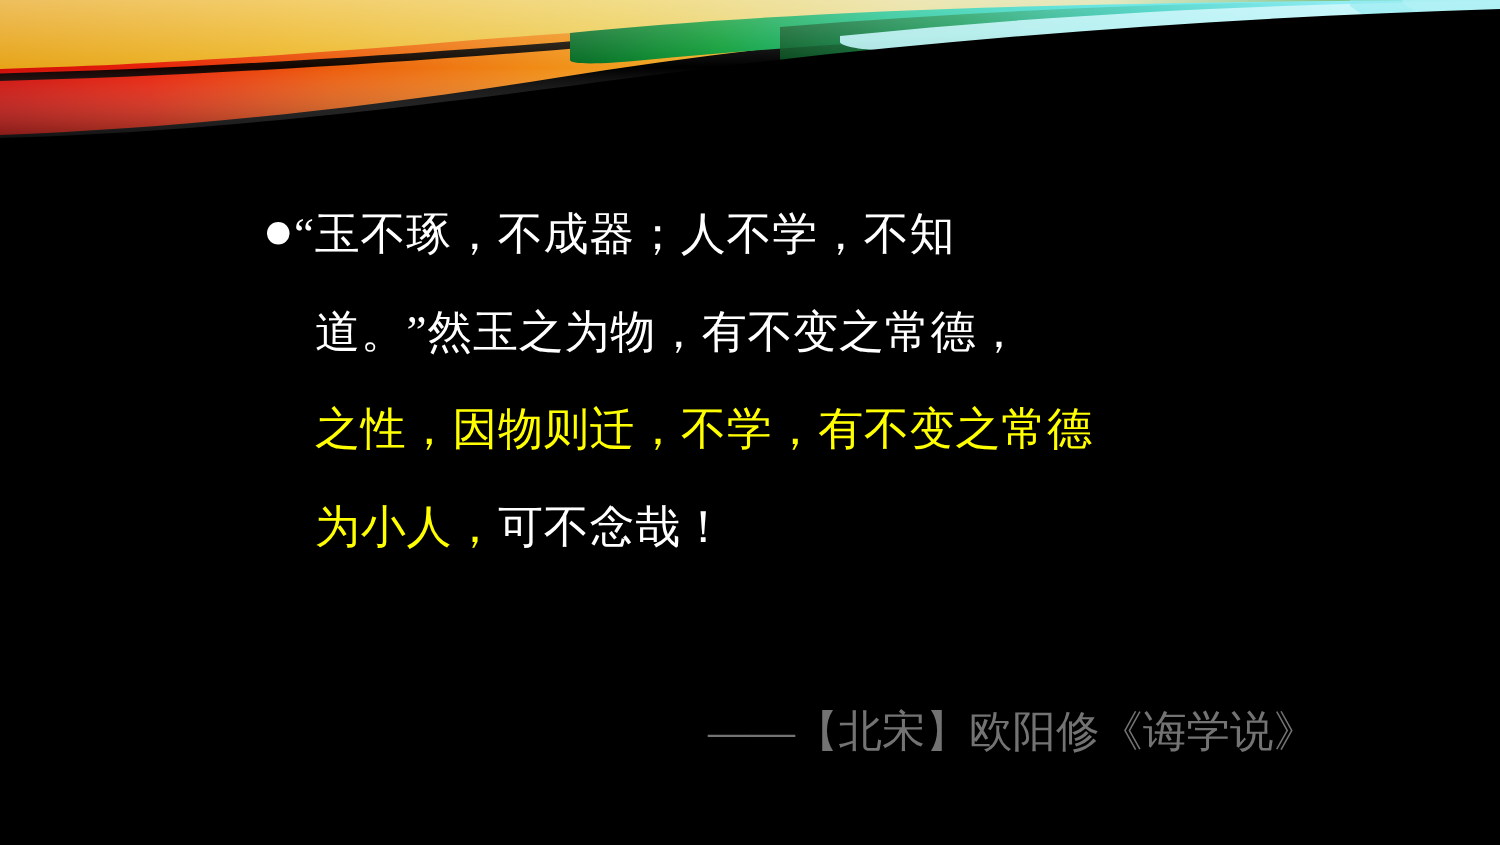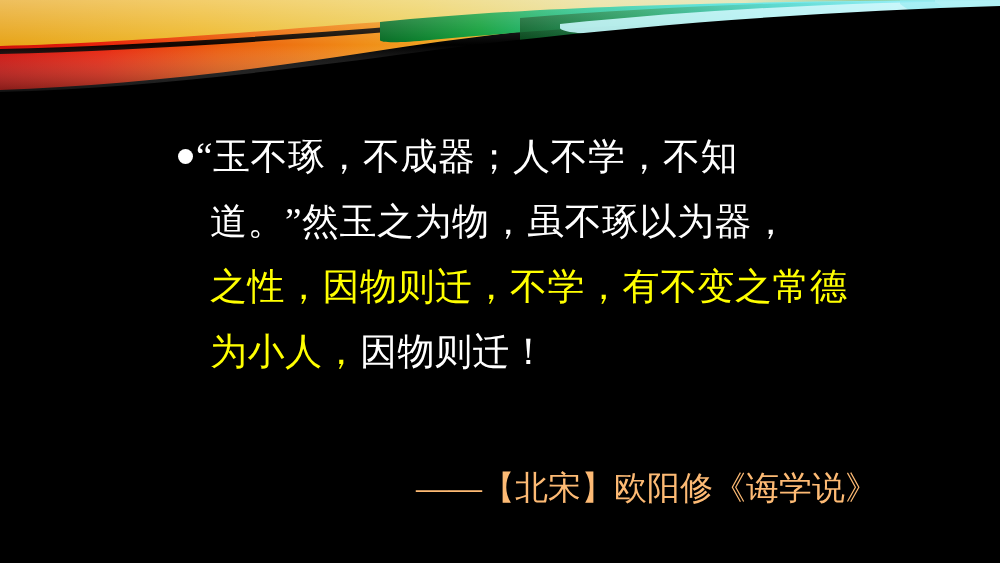"“玉不琢，不成器；人不学，不知" .q-line { font-size: 37px -> 30px }
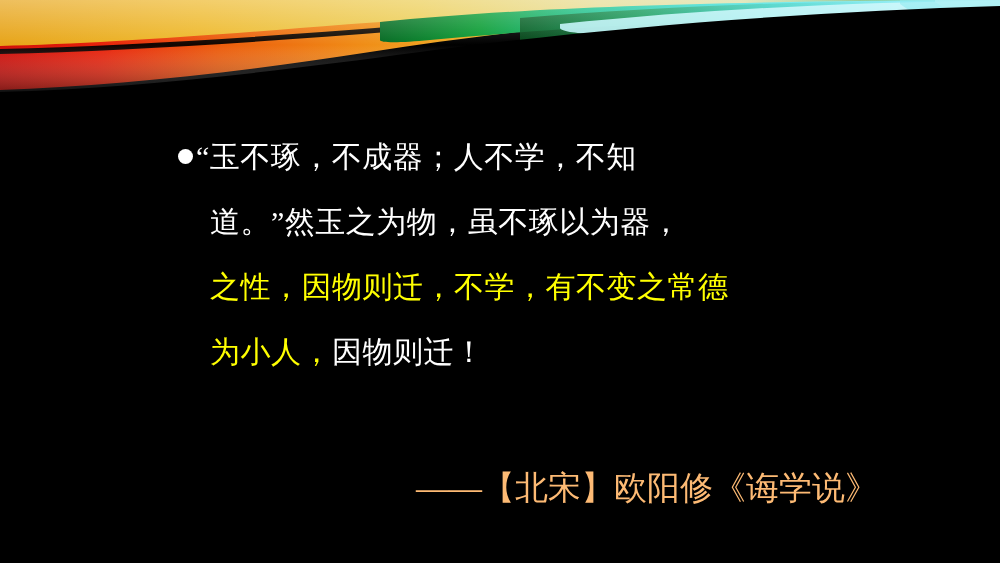"道。”然玉之为物，虽不琢以为器，" span { text: 虽不琢以为器 -> 有不变之常德 }
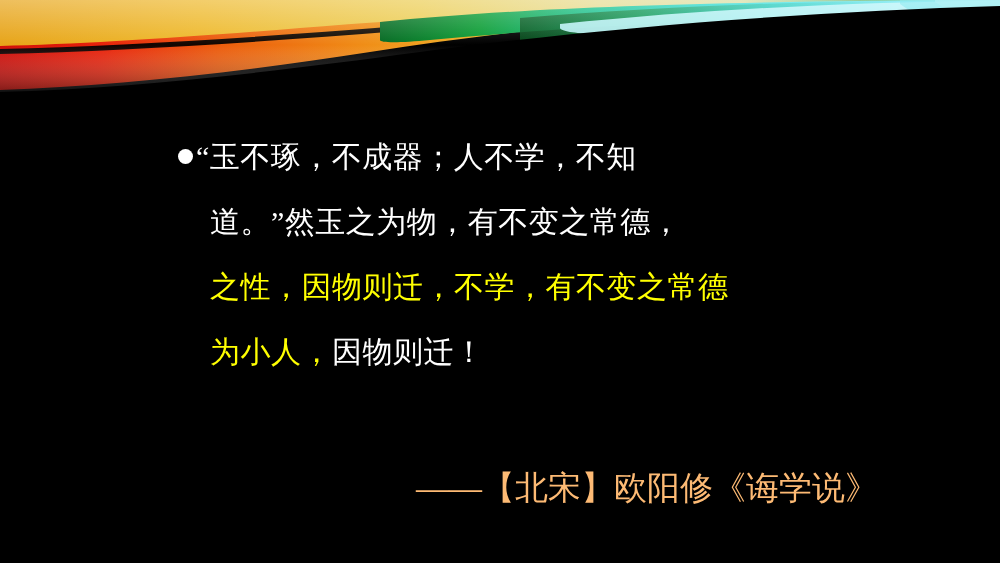"因物则迁！" span { text: 因物则迁 -> 可不念哉 }
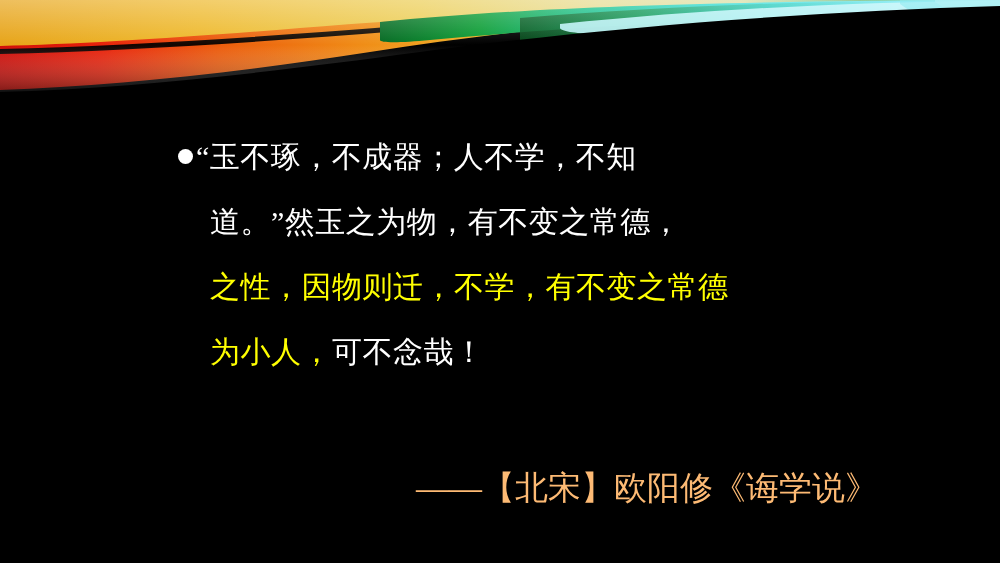"——【北宋】欧阳修《诲学说》" #attribution { color: #fdba74 -> #737373; font-size: 33px -> 29px }
